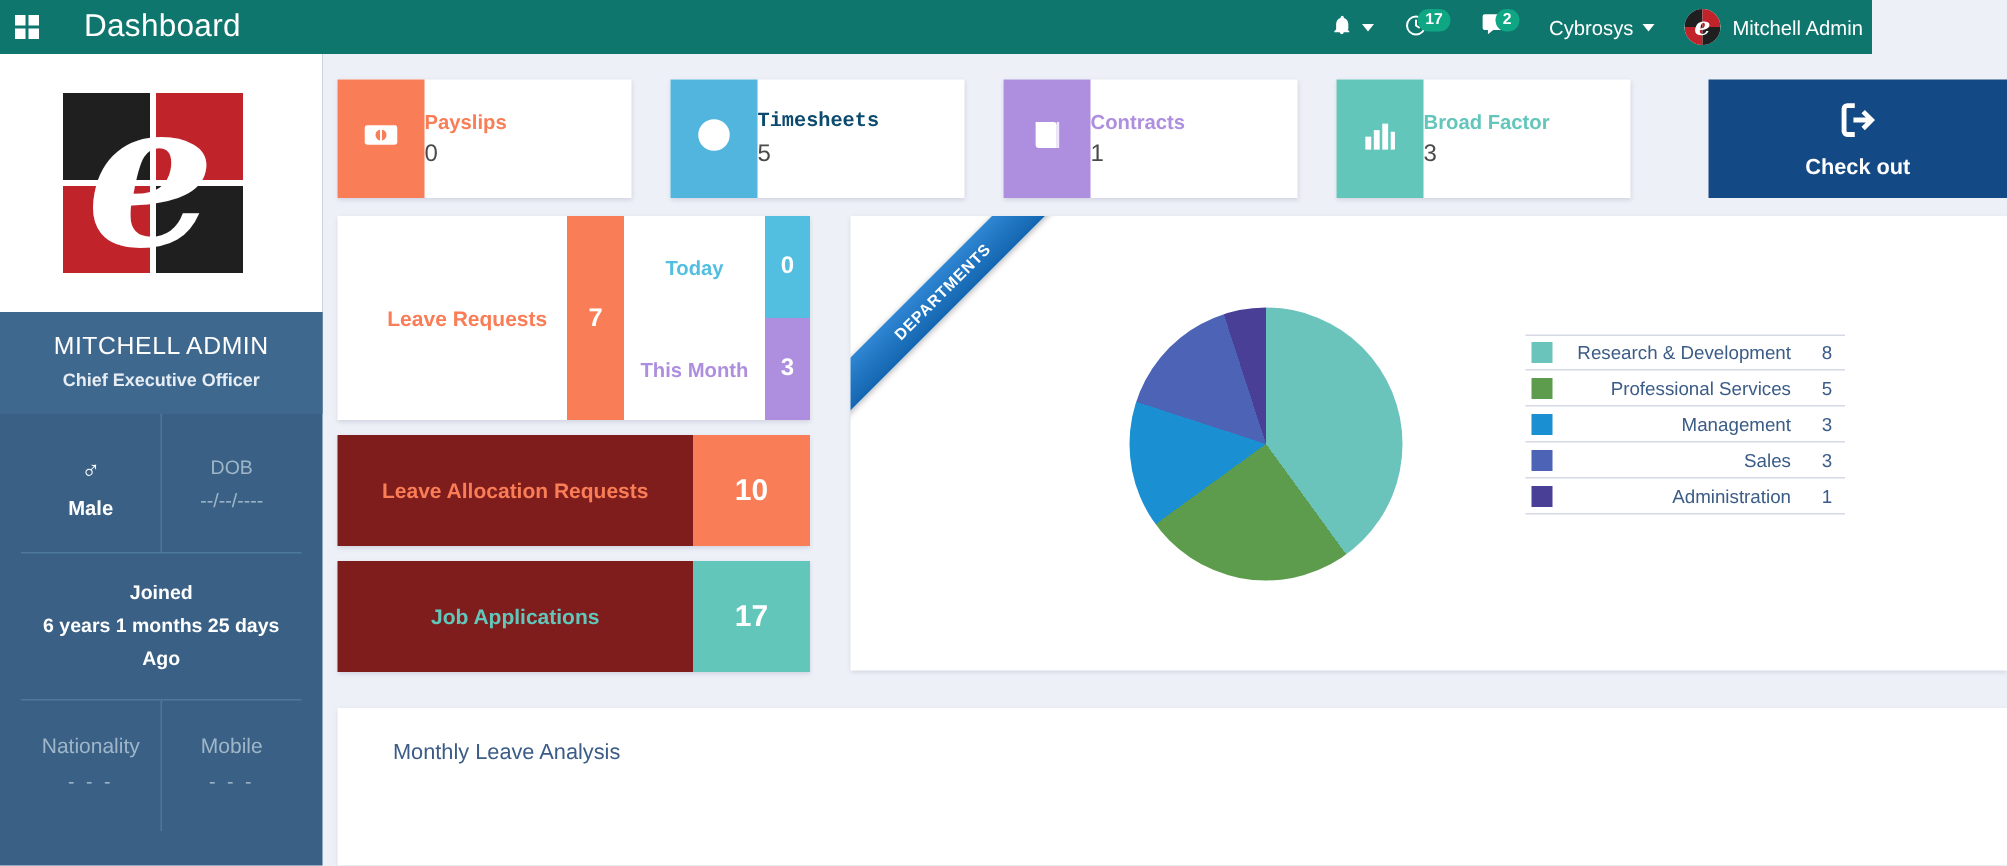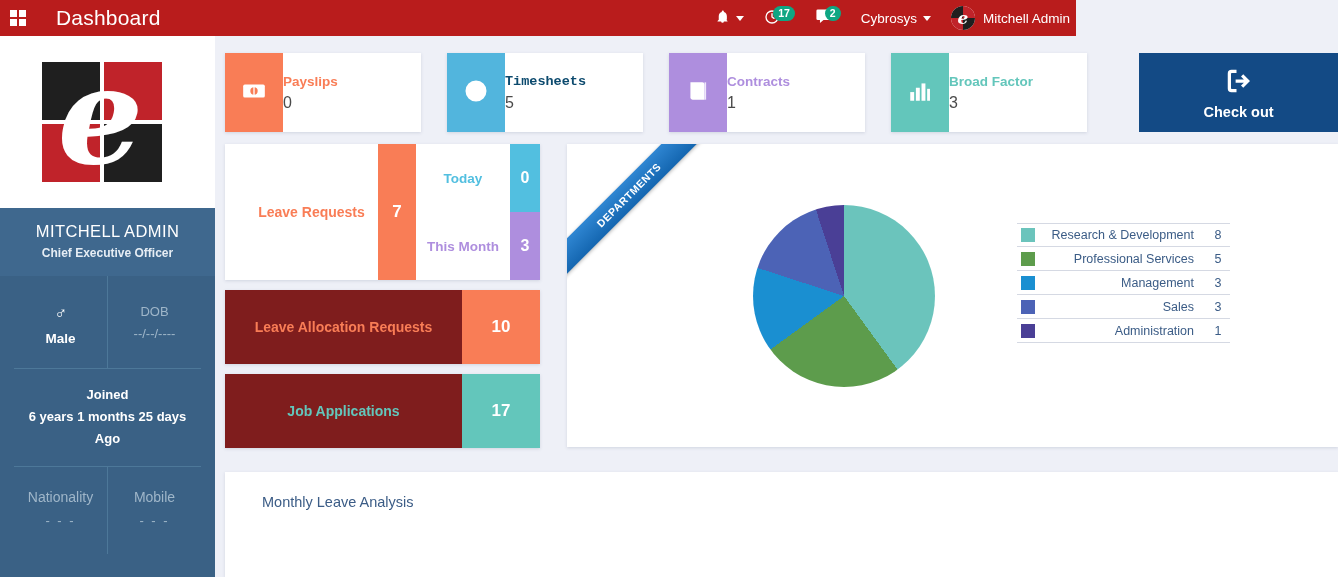"Dashboard" .topbar { background: #b91c1c -> #0f766e; width: 1076px -> 1248px }
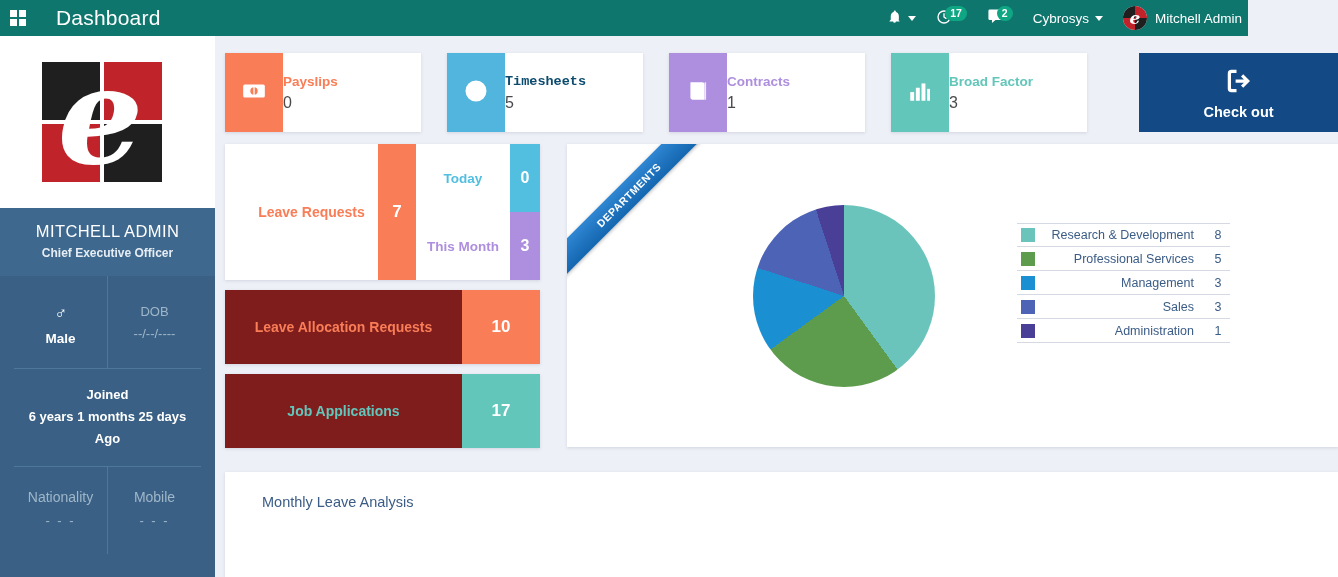"10" .wide .cnt { font-size: 17px -> 20px }
